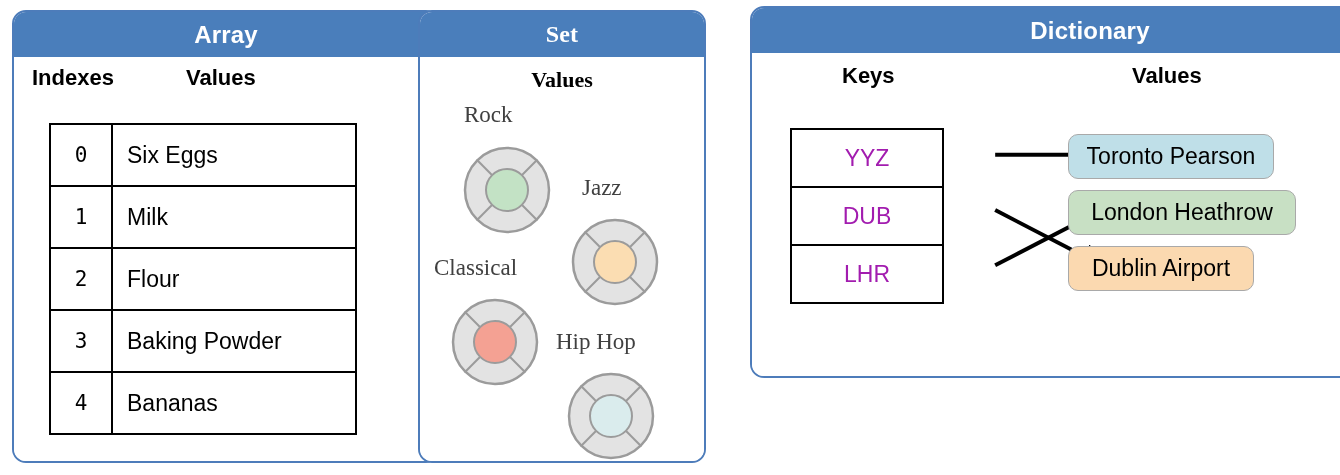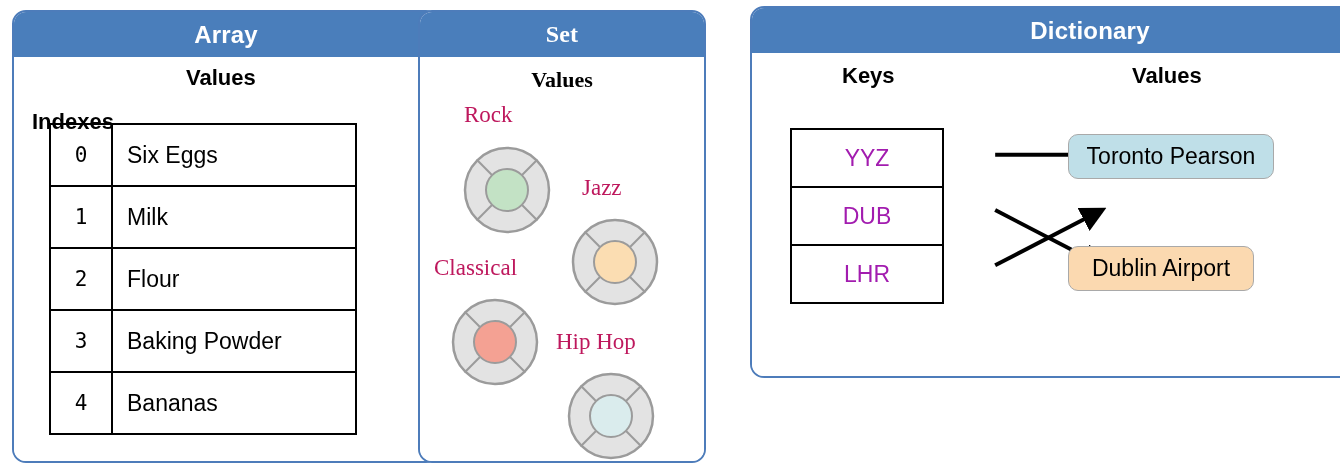"Indexes" div.col-caption { margin-top: 44px -> none }
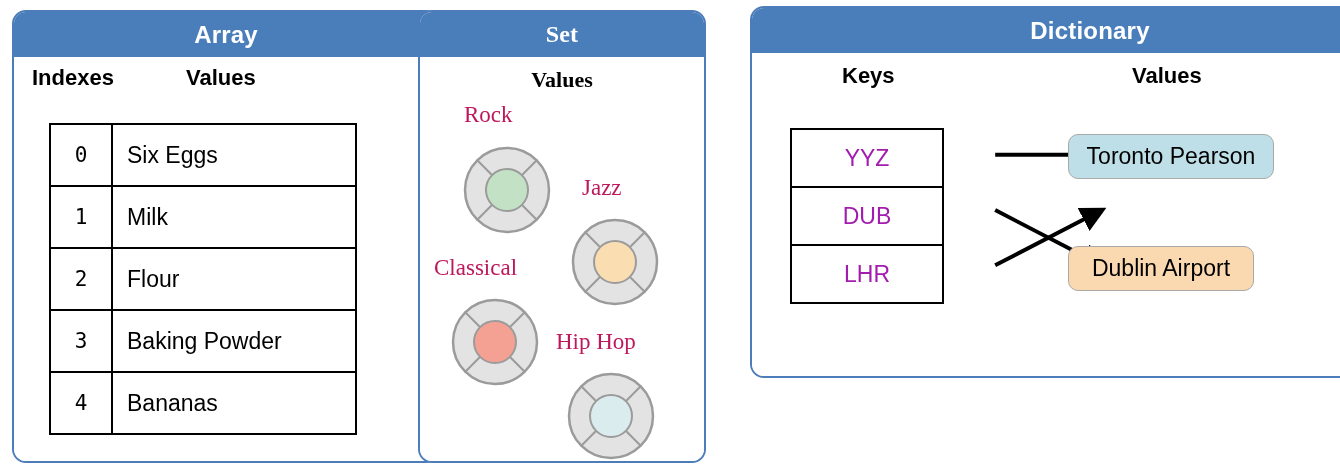"Rock" .record-label { color: #be185d -> #404040 }
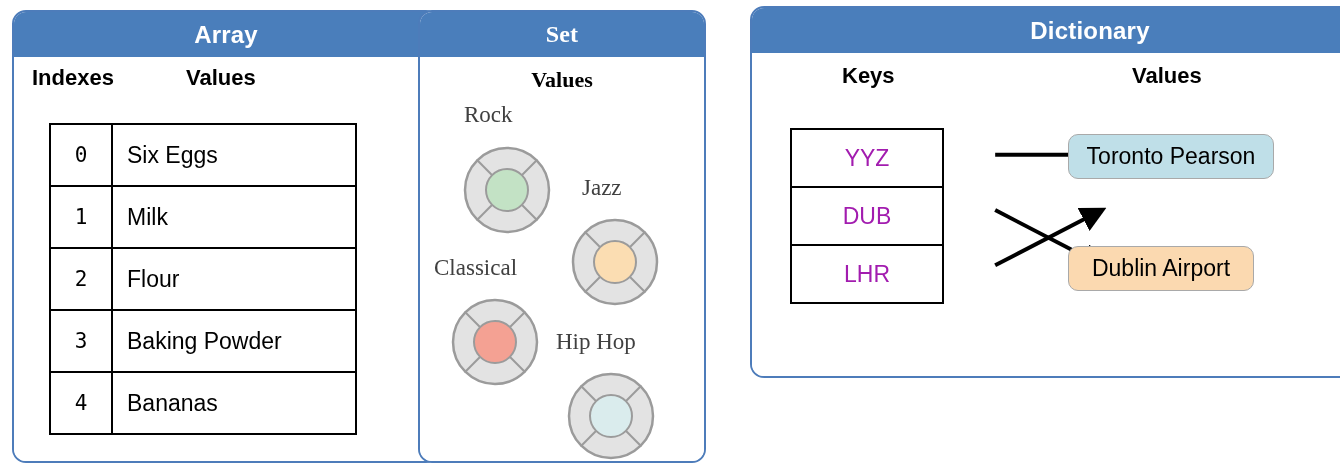"London Heathrow" div.pill { html: none -> <div>London Heathrow</div> }
